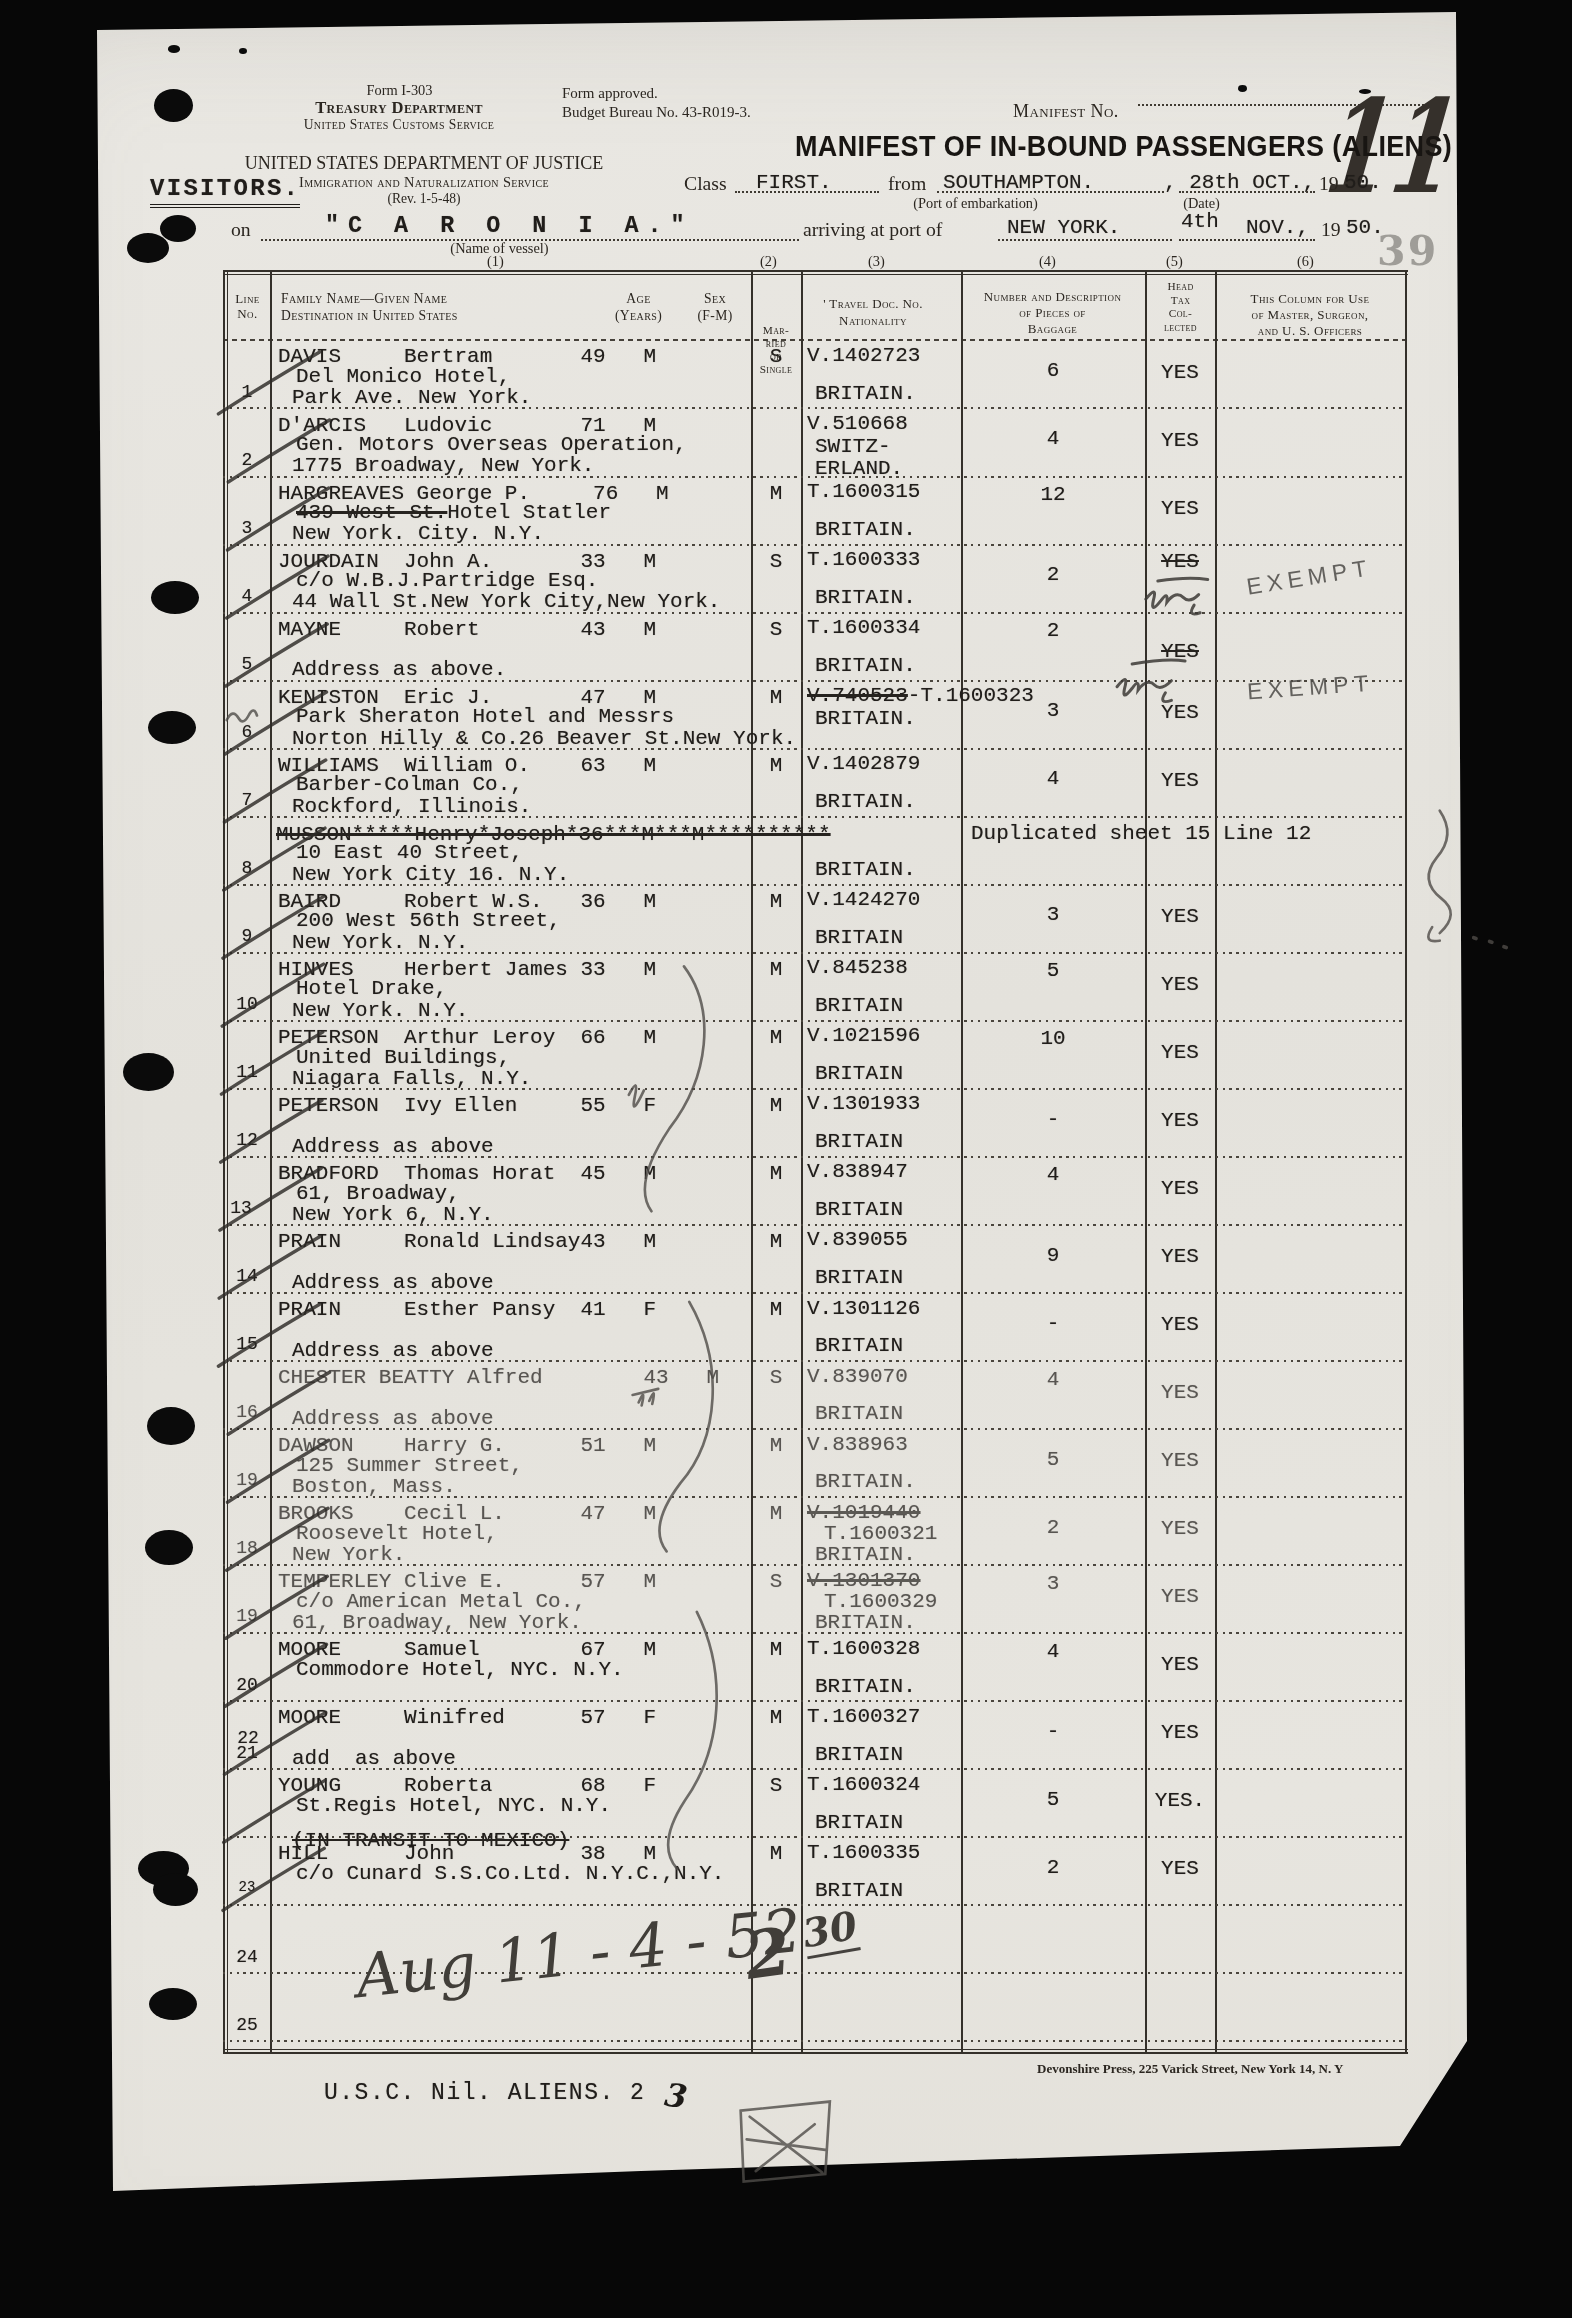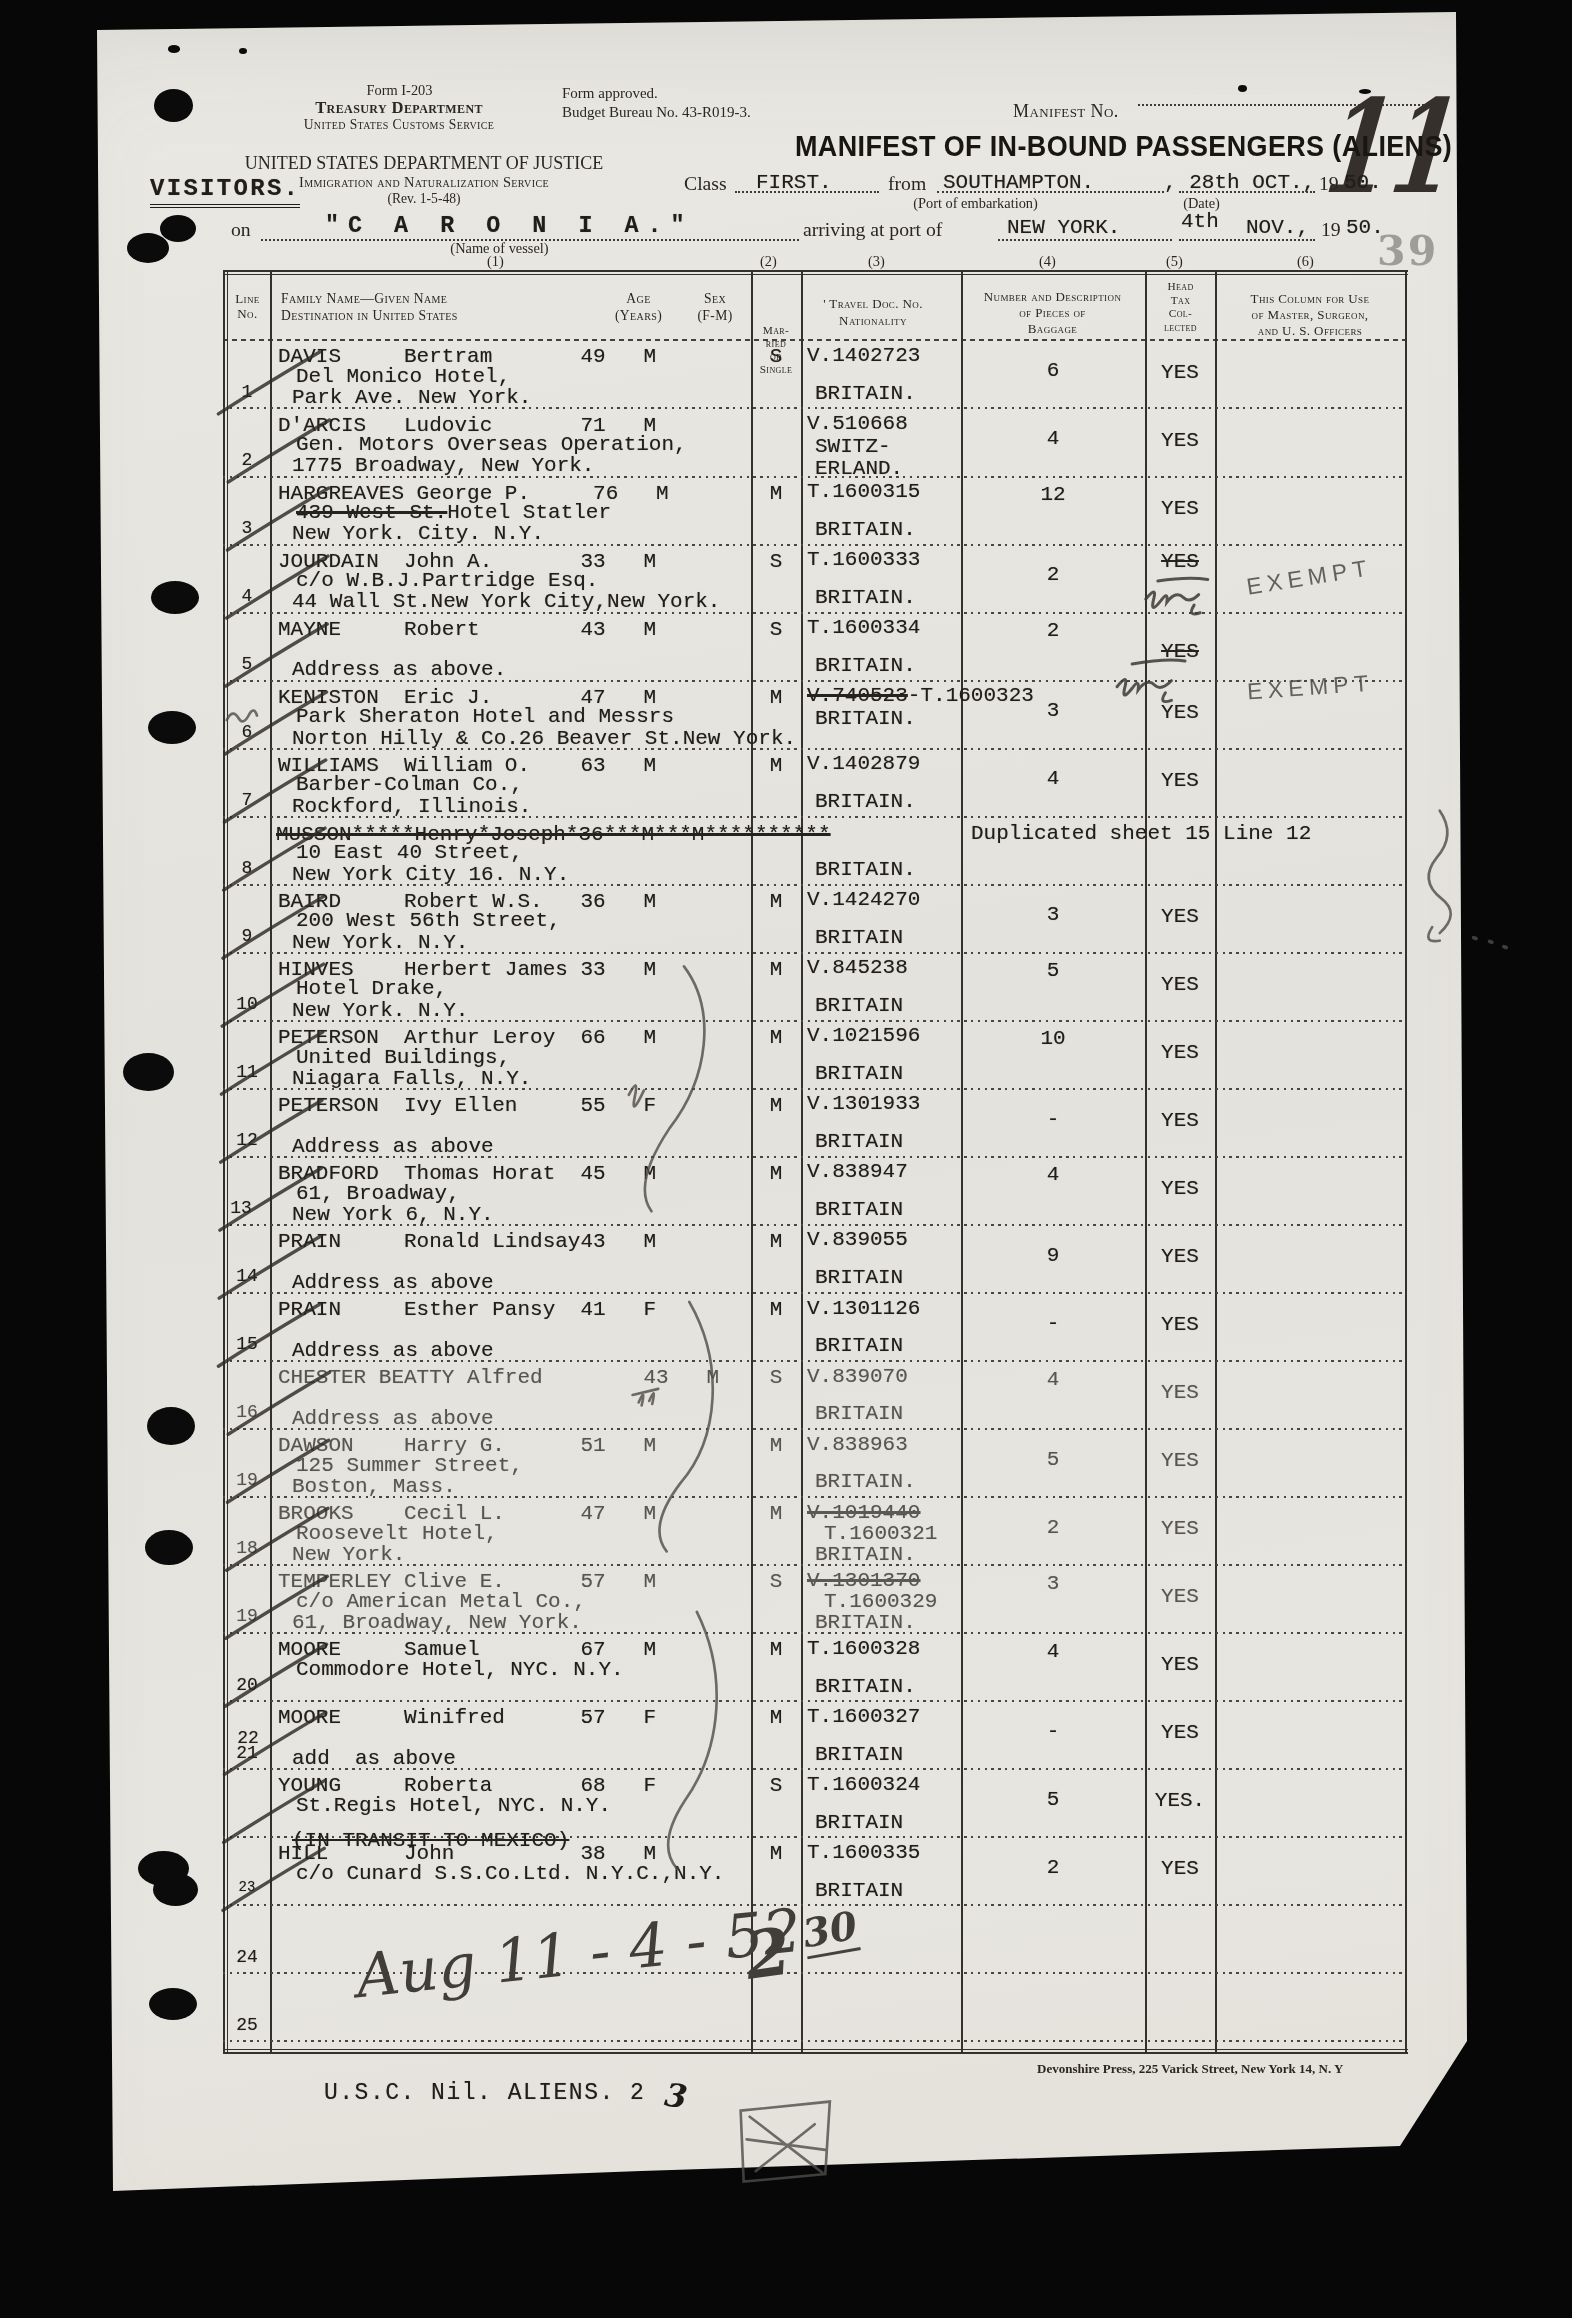"Form I-203" div.abs { text: I-203 -> I-303 }
